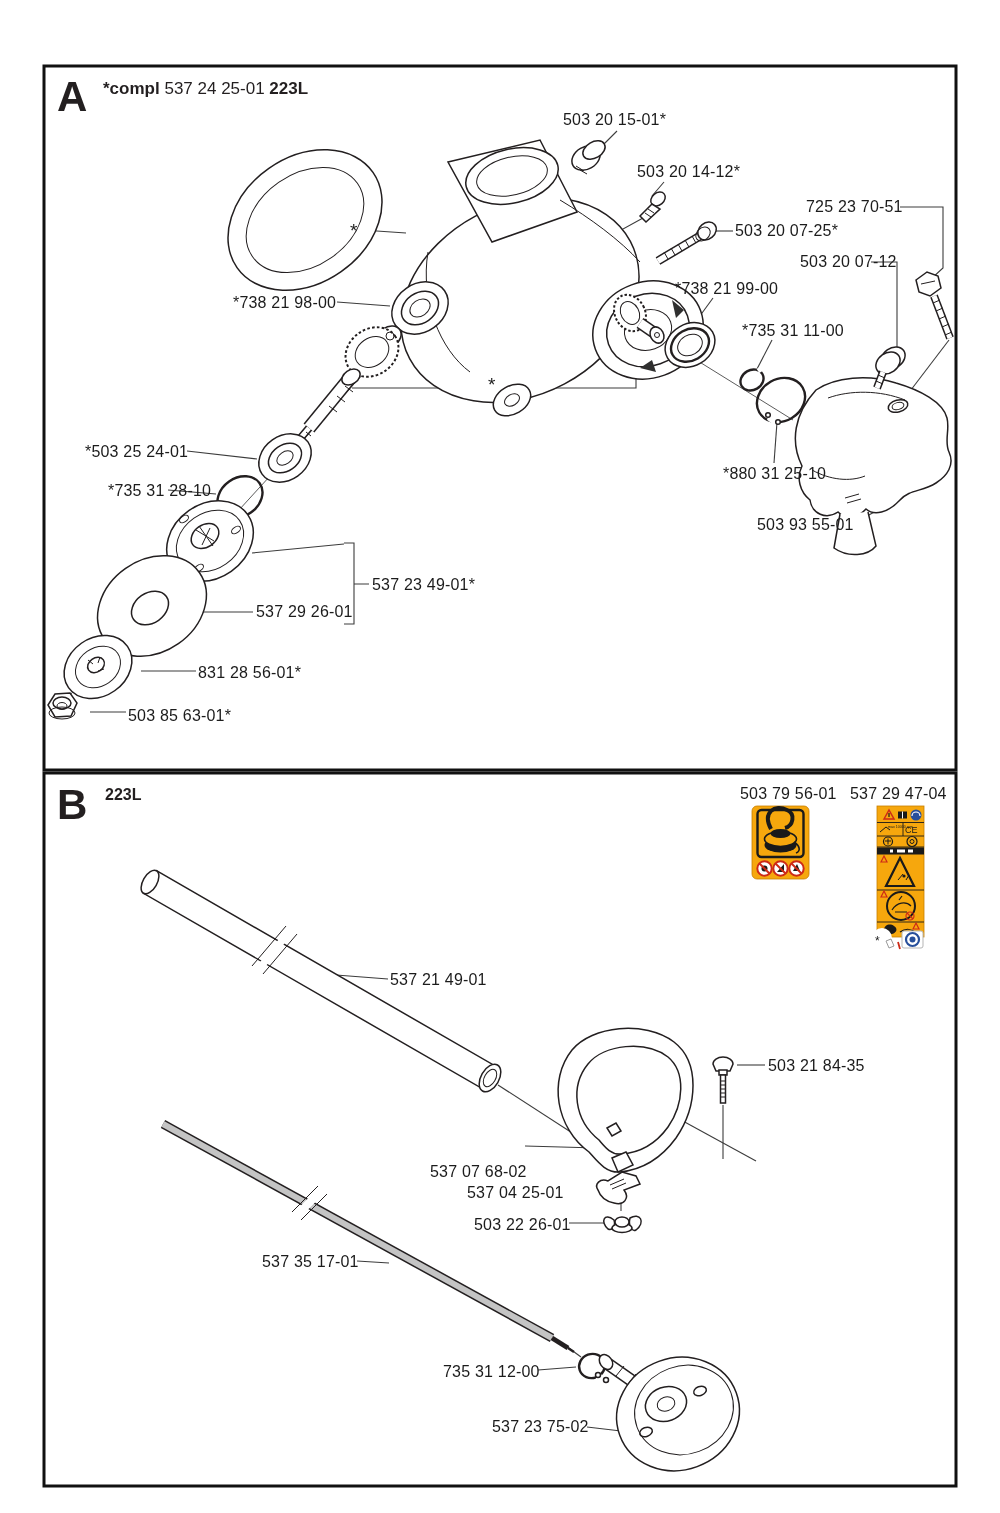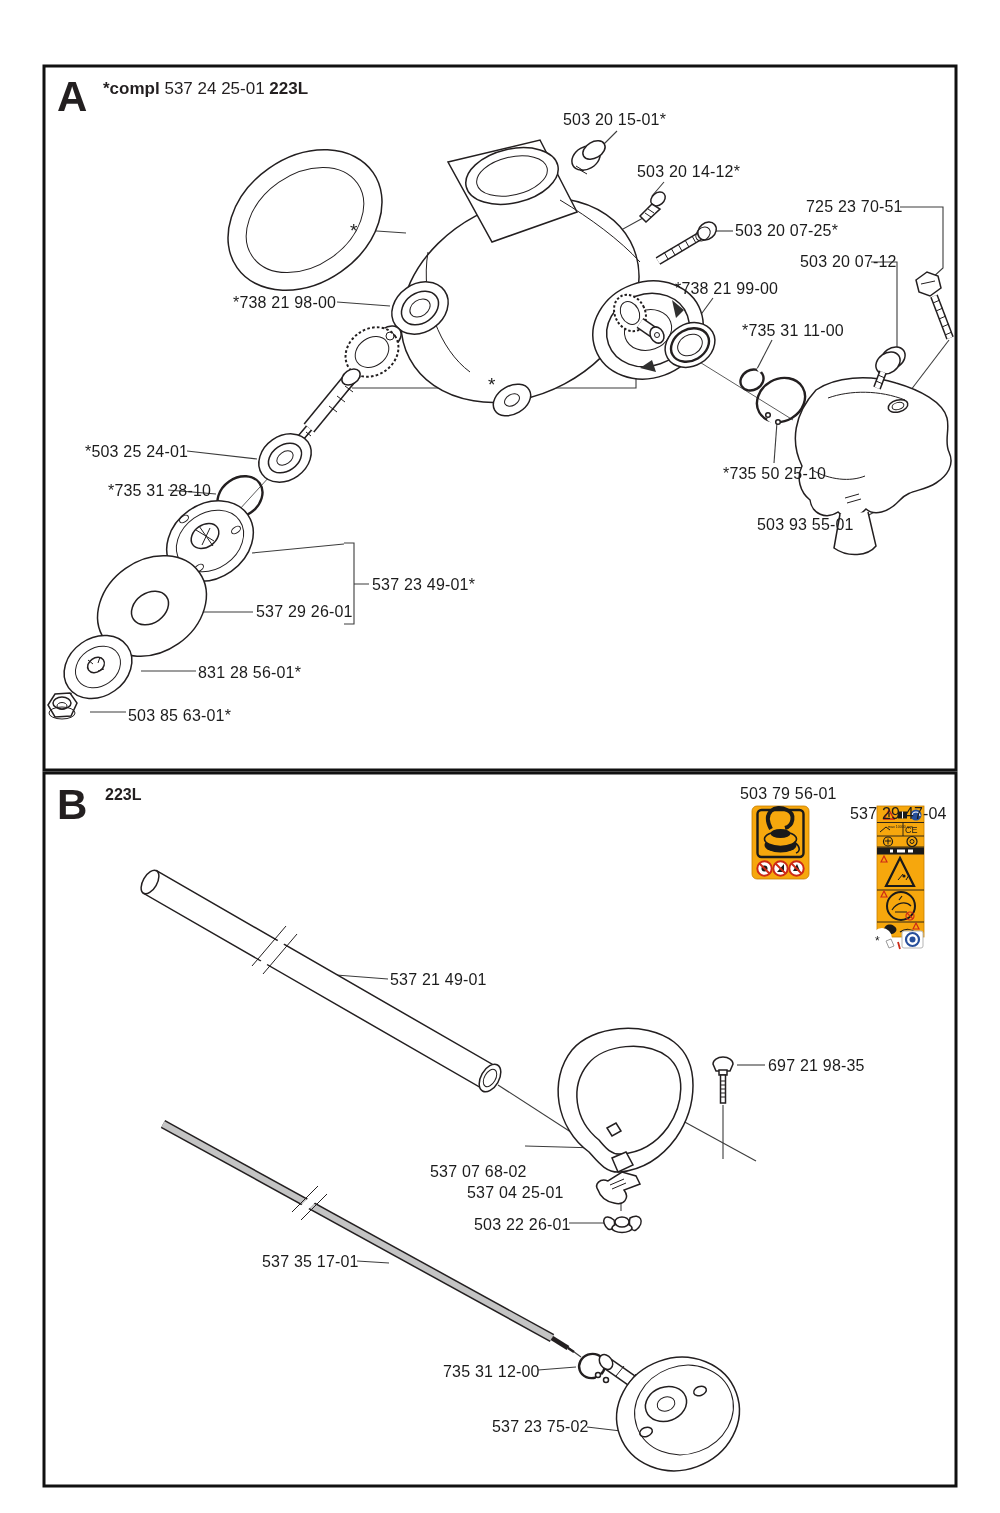"*735 50 25-10" span.part-label { text: 735 50 -> 880 31 }
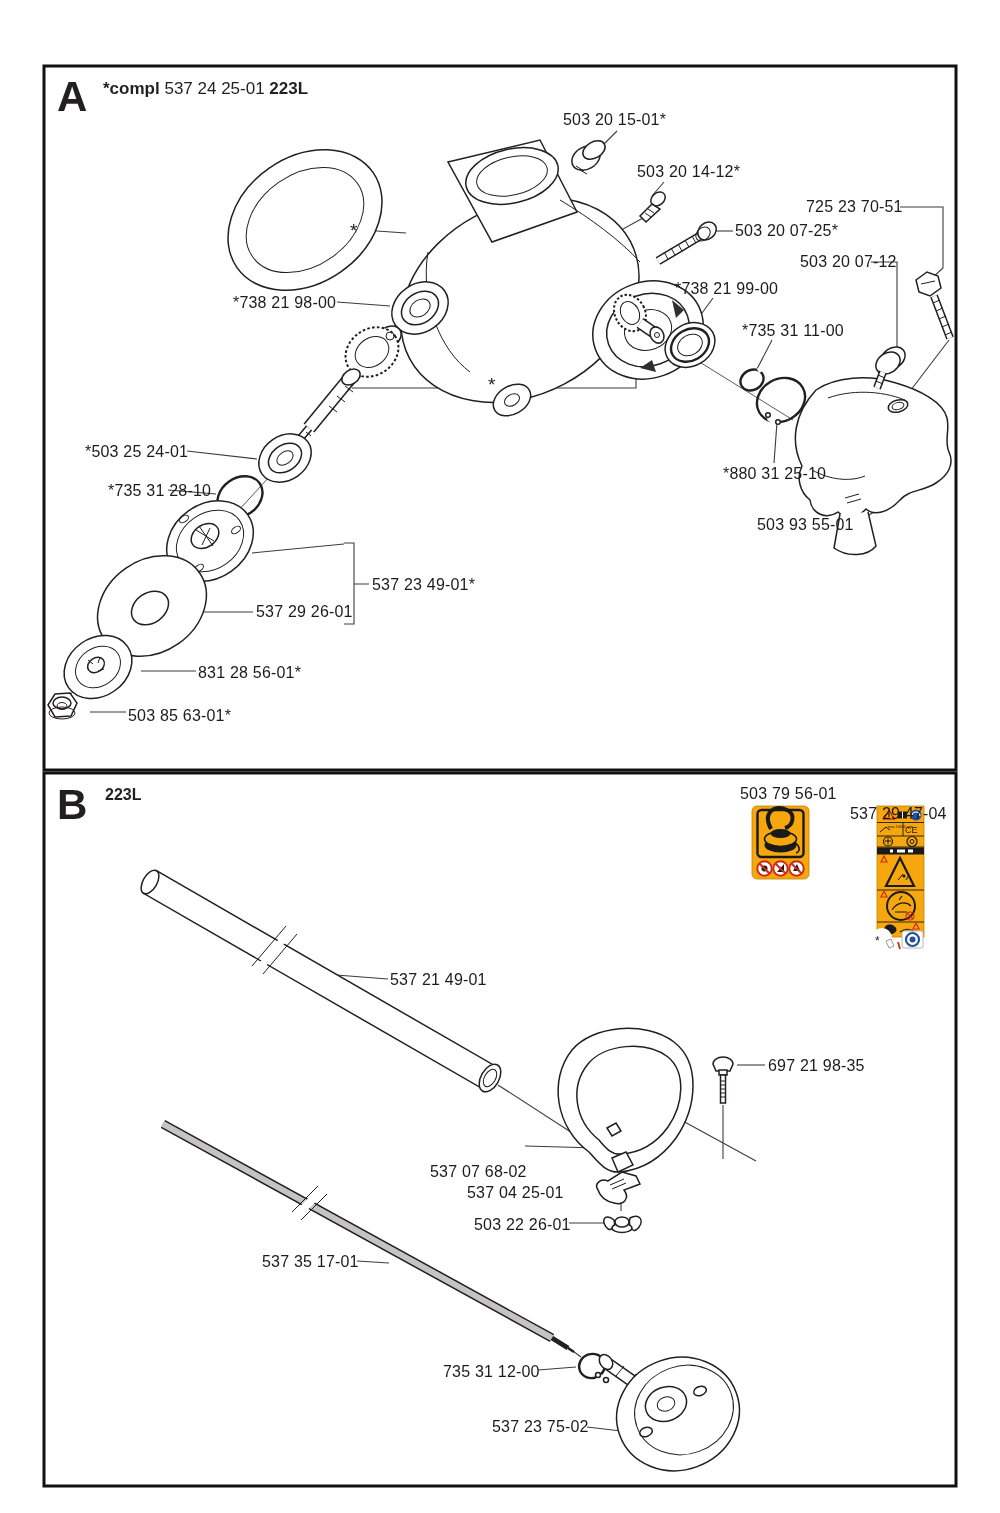"537 29 47-04" span.part-label { top: 806px -> 786px }
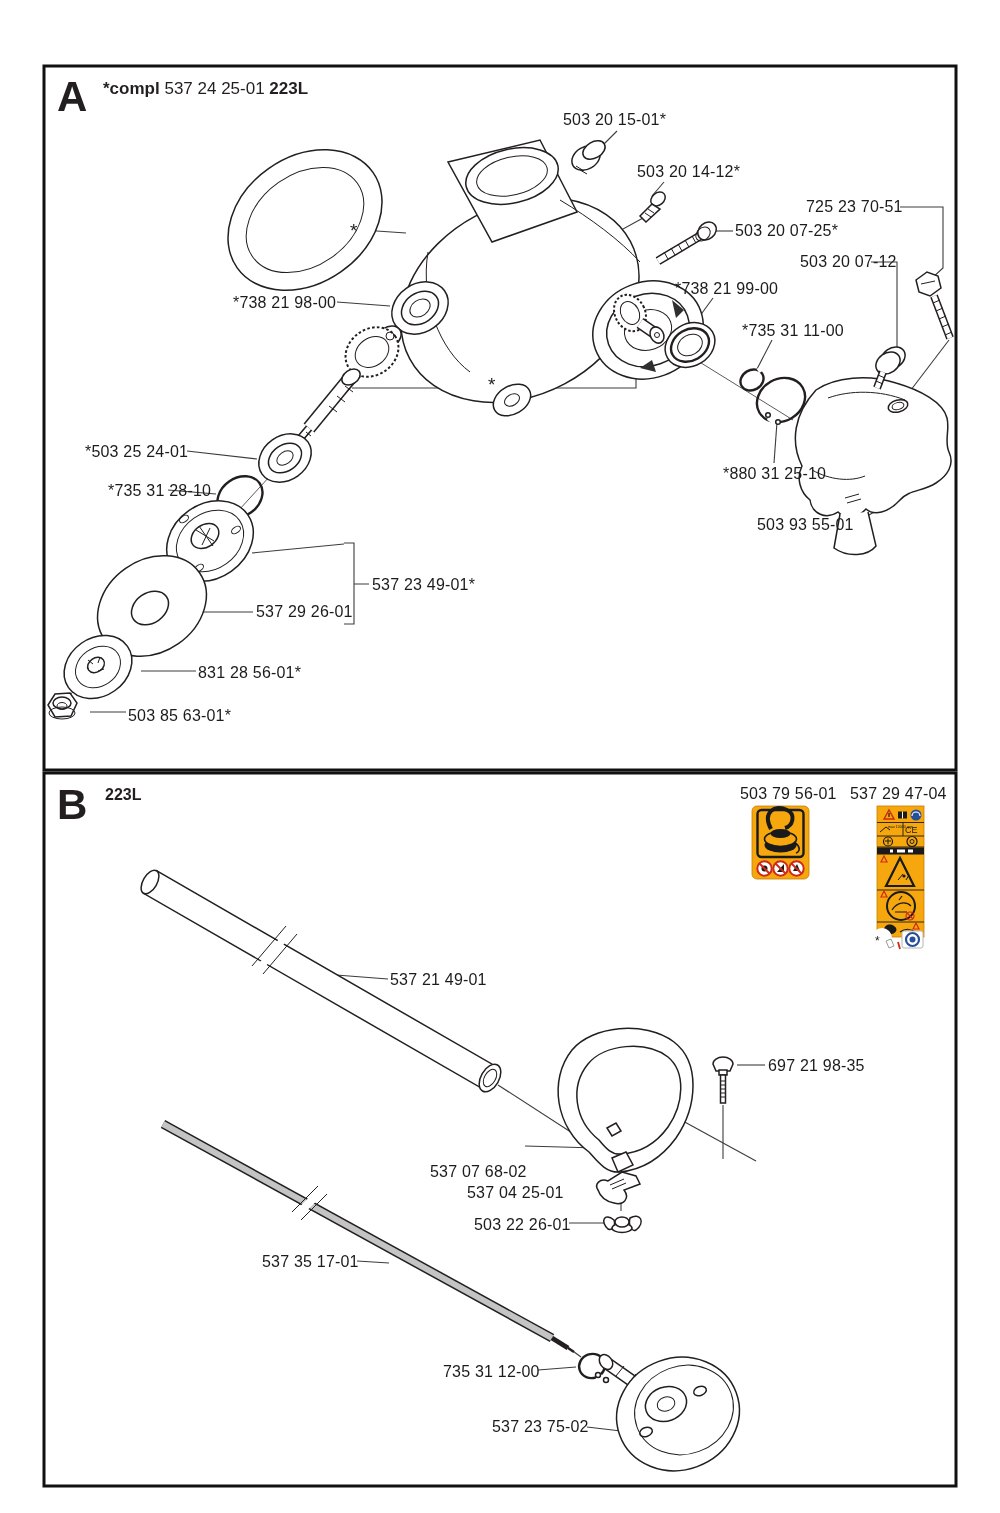"697 21 98-35" span.part-label { text: 697 21 98-35 -> 503 21 84-35 }
